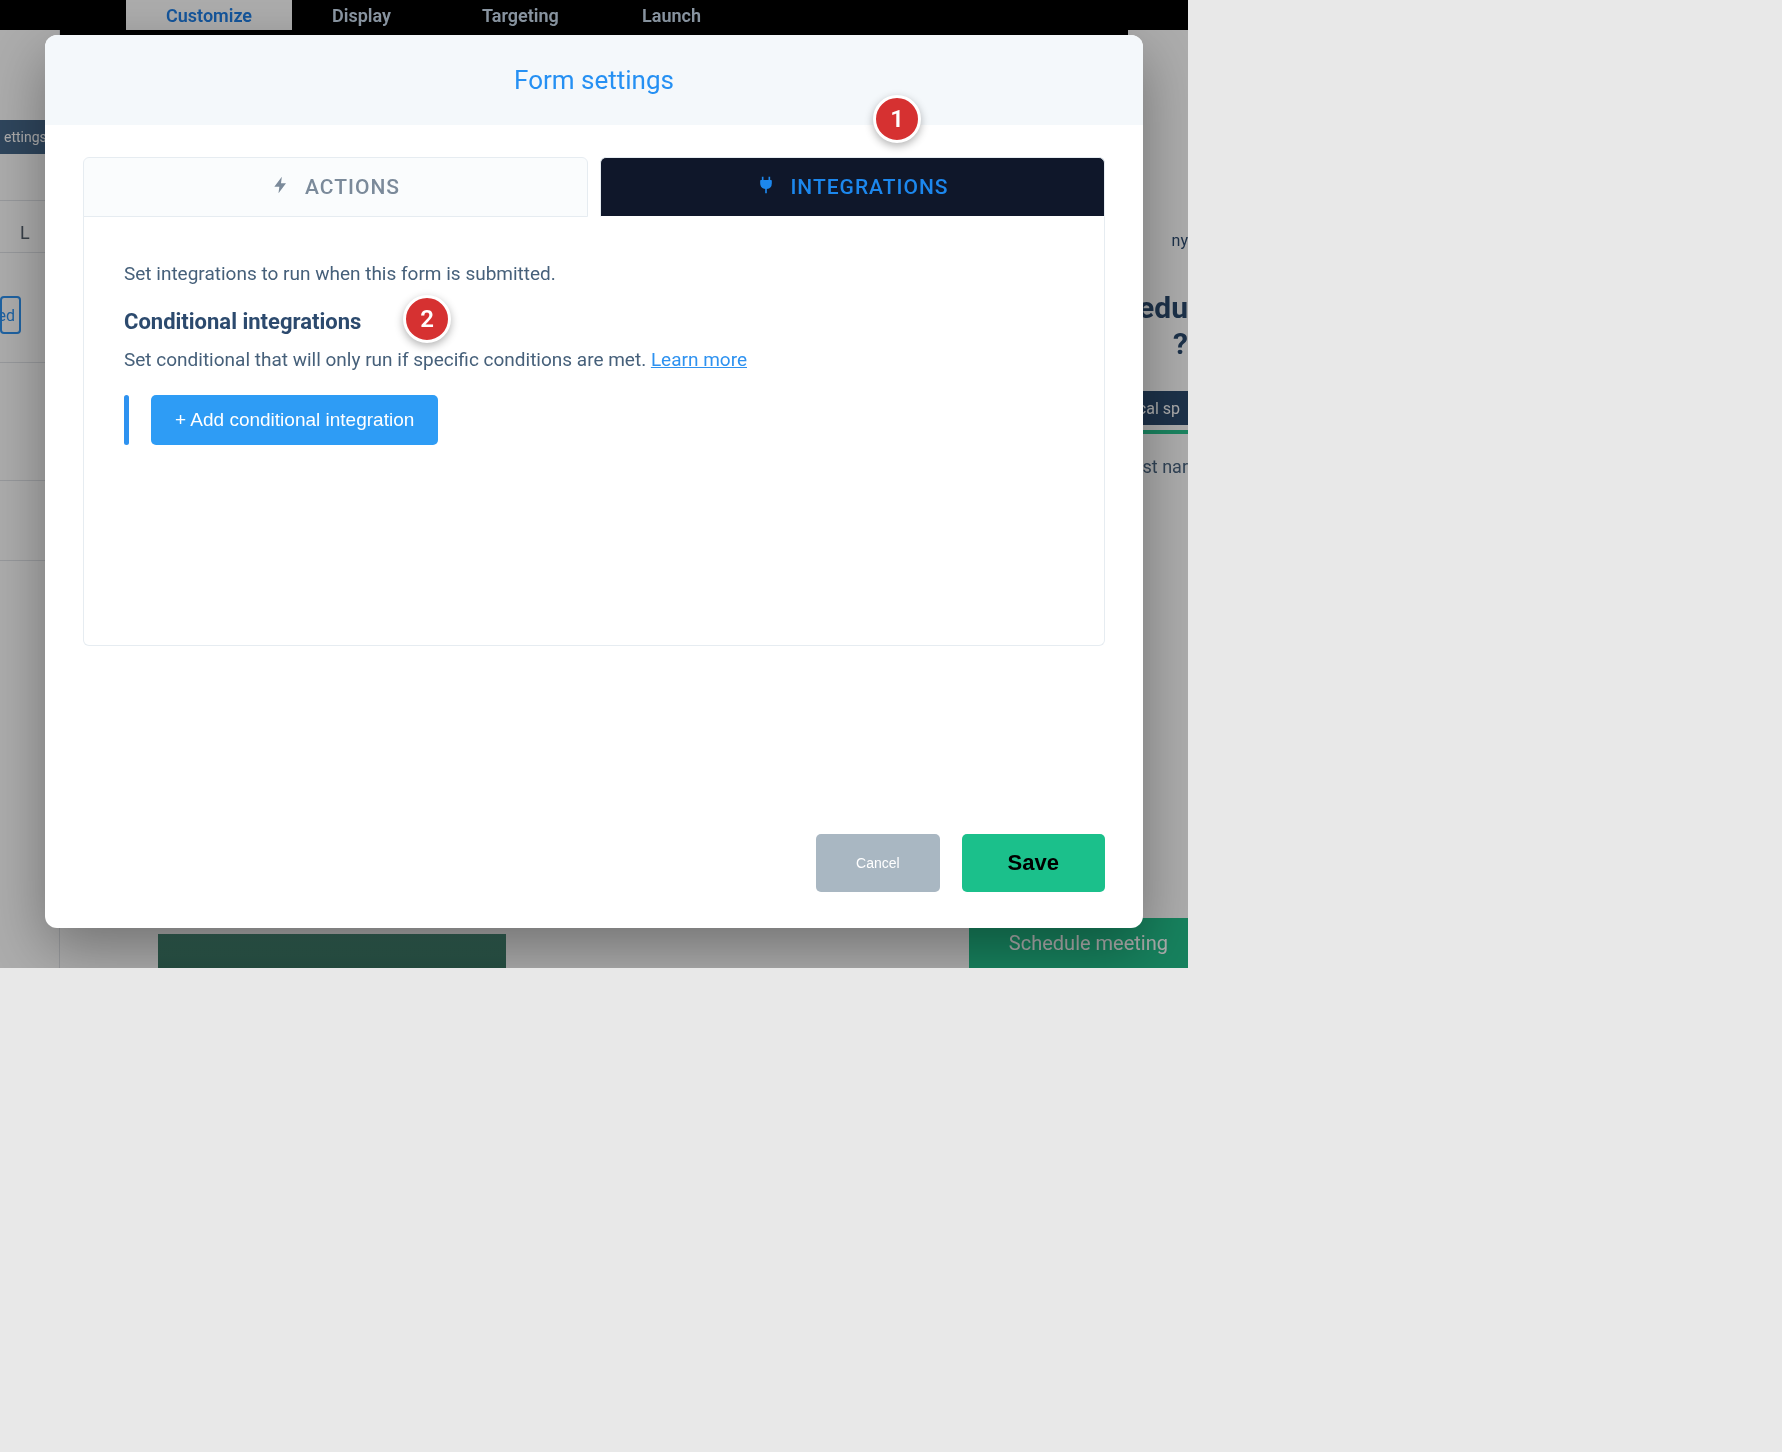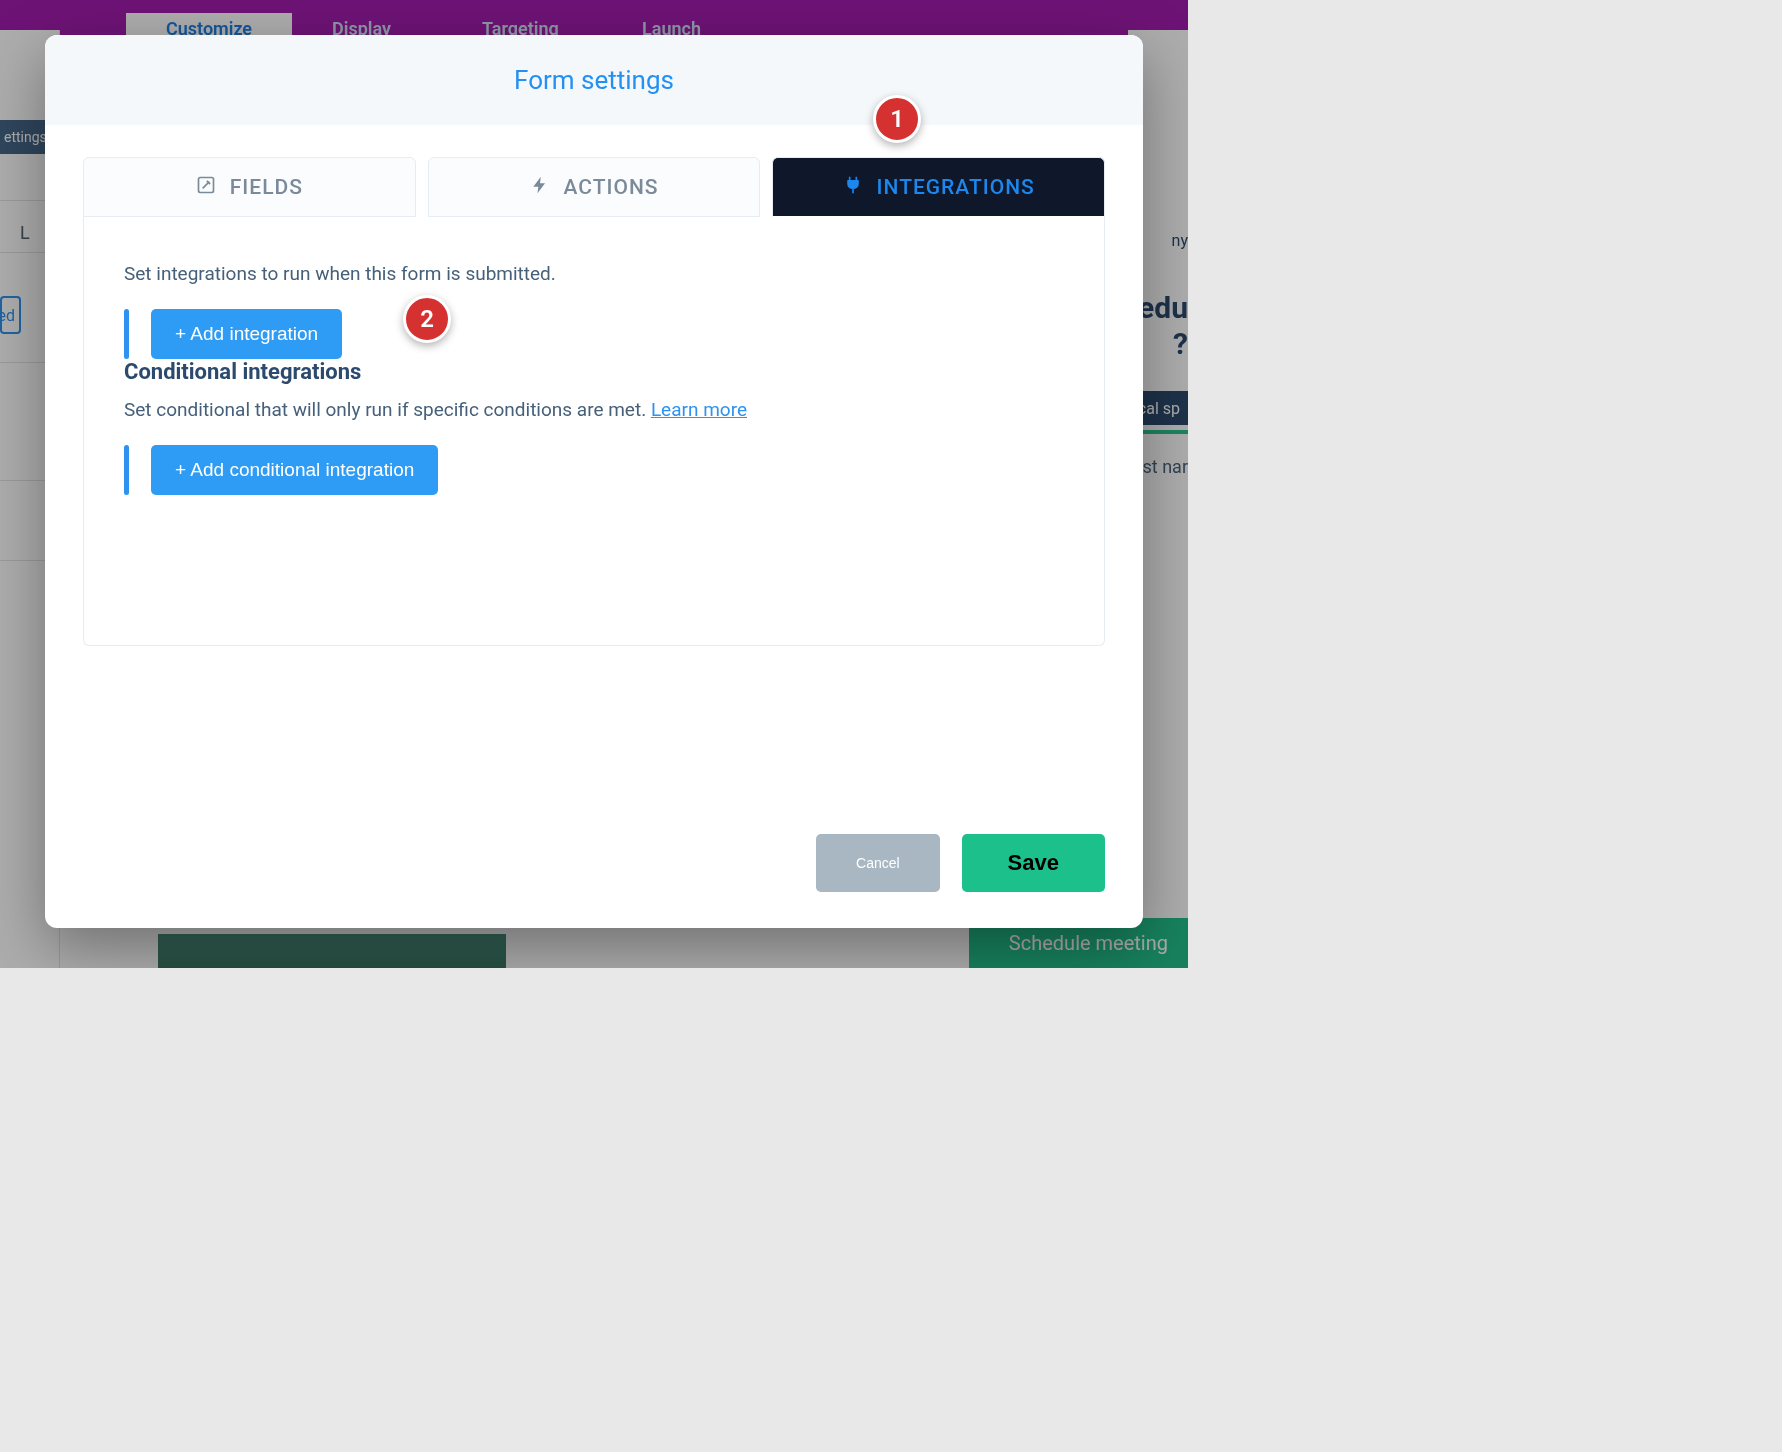"Customize" .bg-topbar { align-items: flex-end -> flex-start; background: #a21caf -> #000000 }
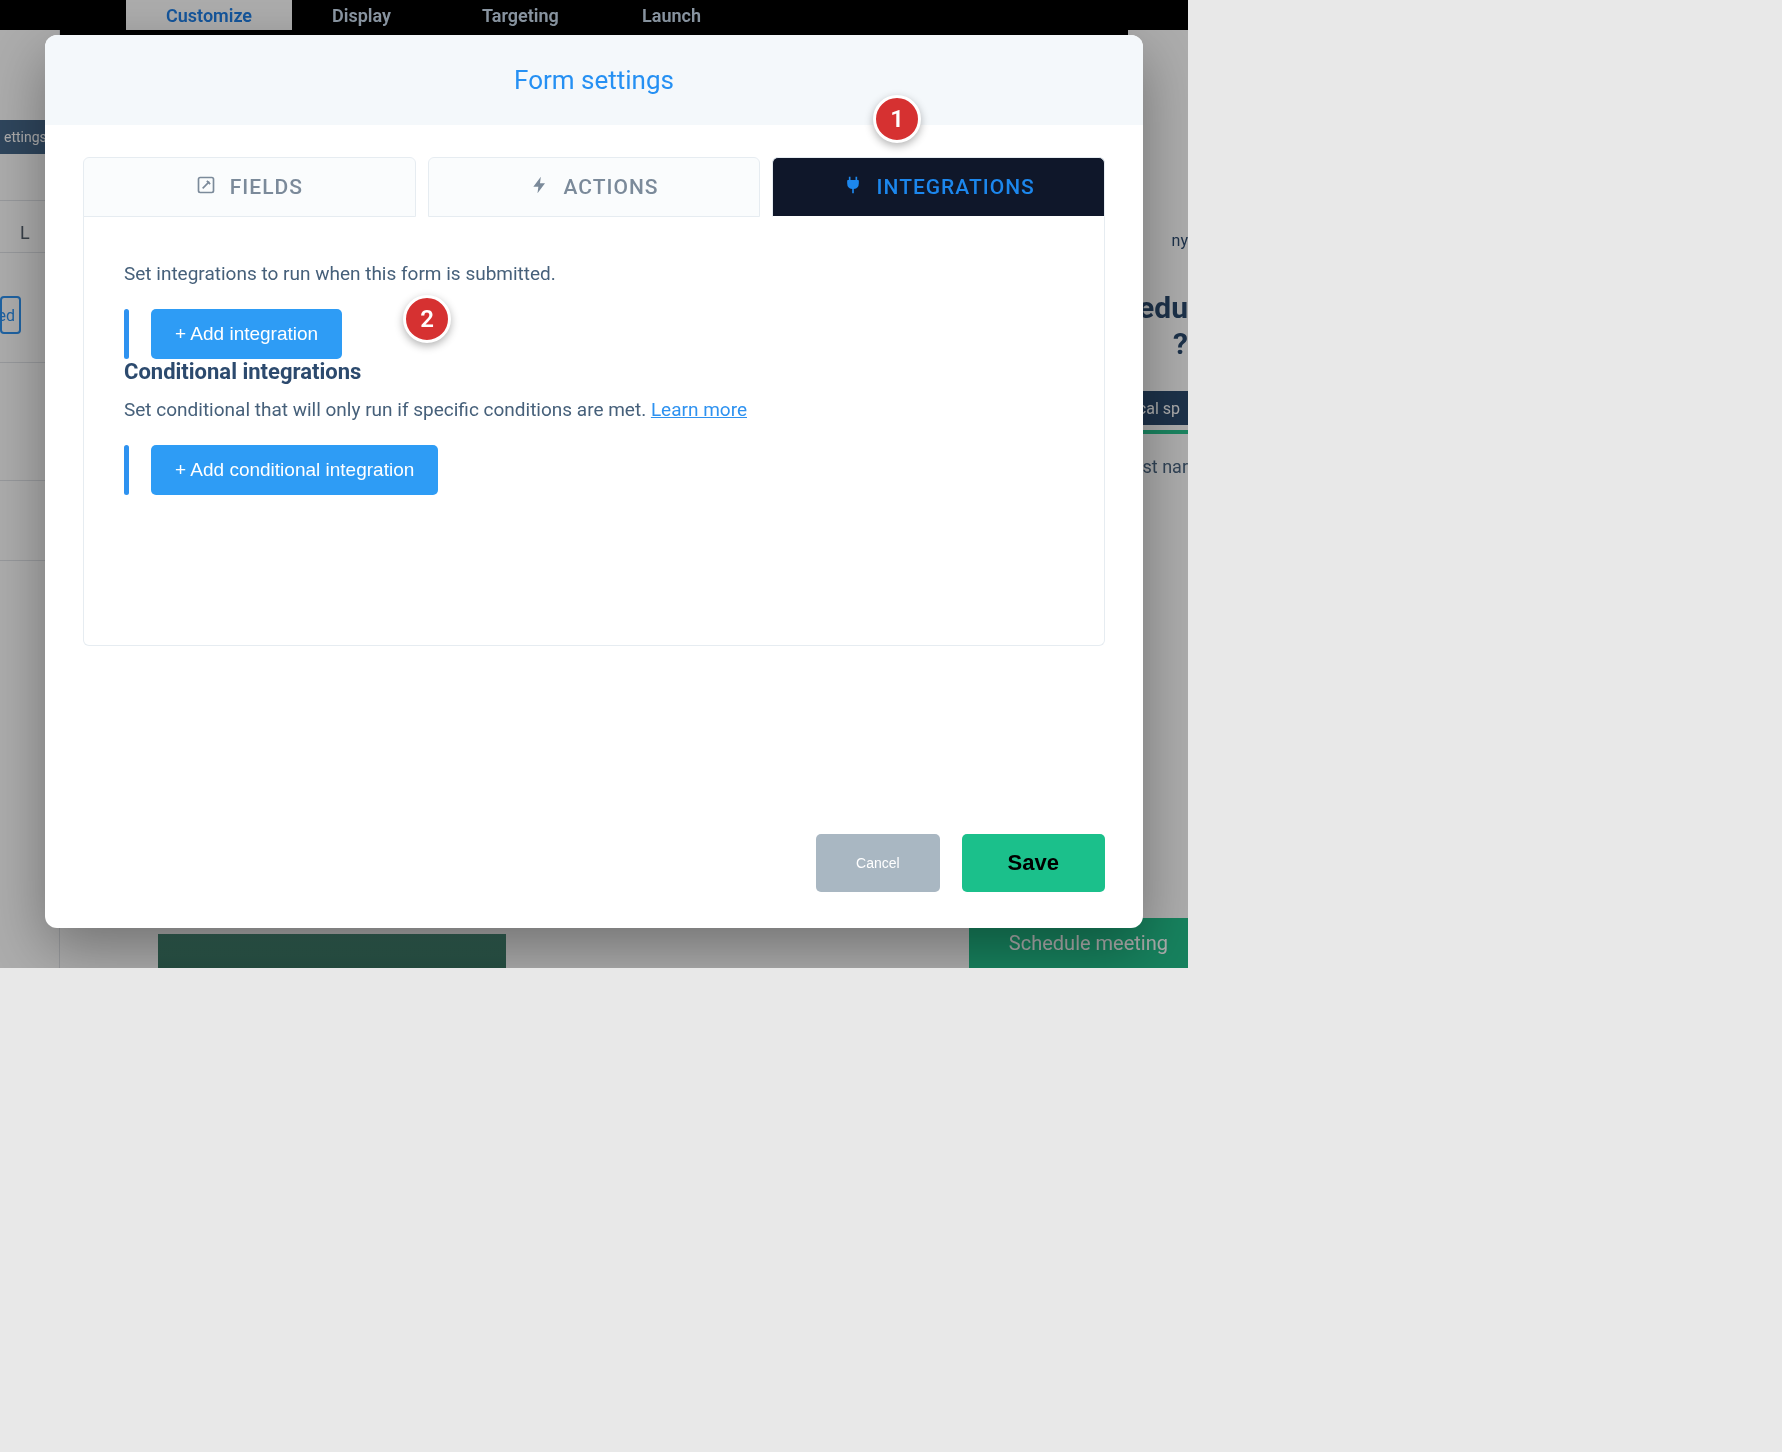"FIELDS" div.tab { html: <div> <span> <svg> <rect></rect> <path></path> <path></path> </svg> </span> <span>FIELDS</span> </div> -> none }
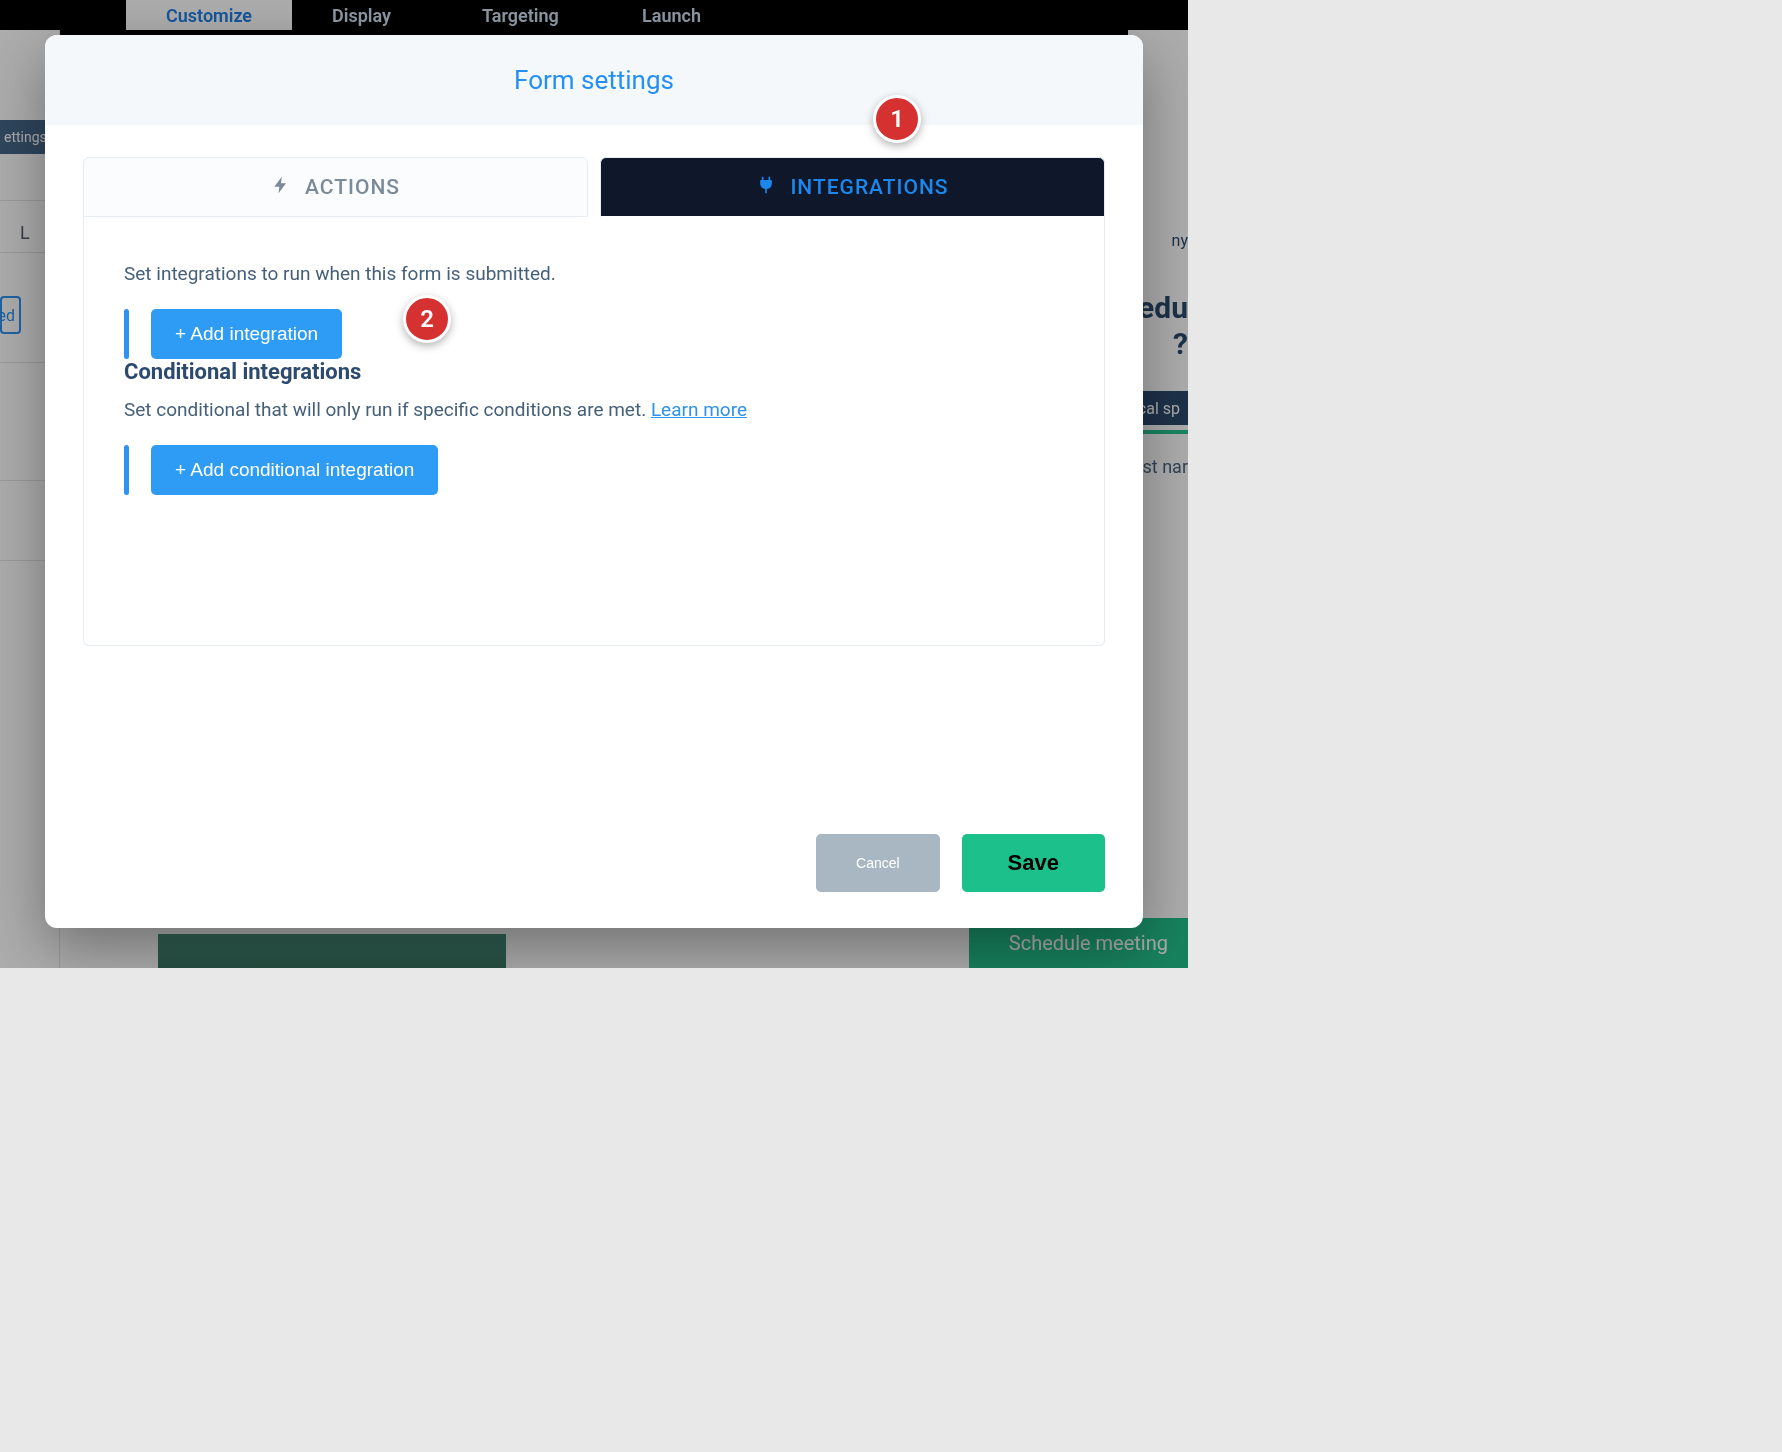"+ Add integration" div.pill-row { html: <div> <div></div> <button>+ Add integration</button> </div> -> none }
